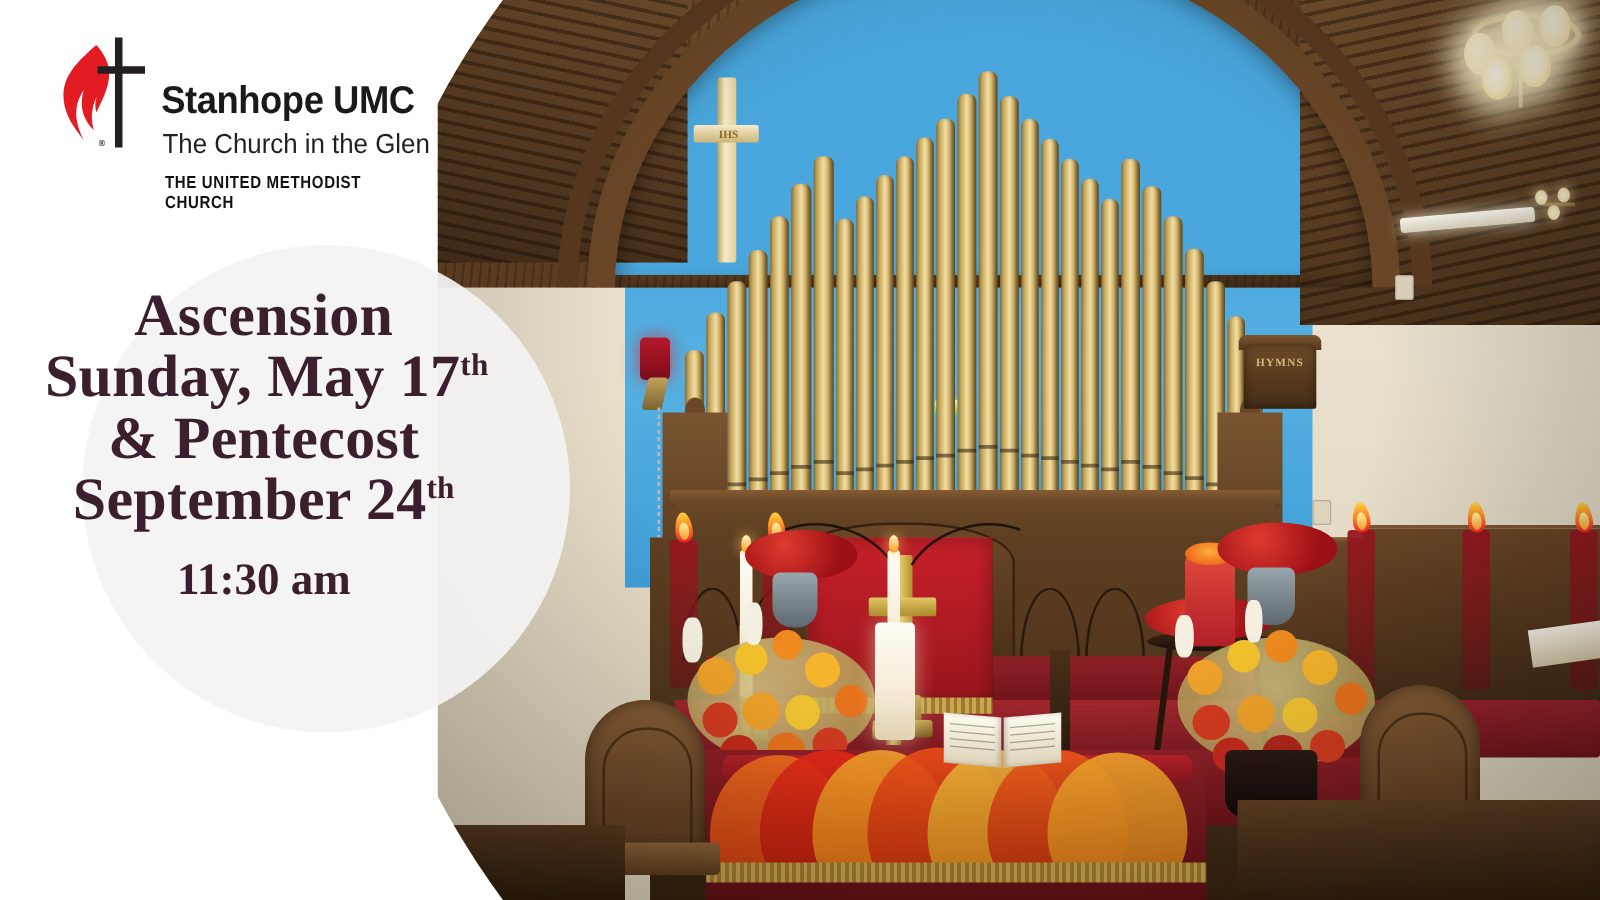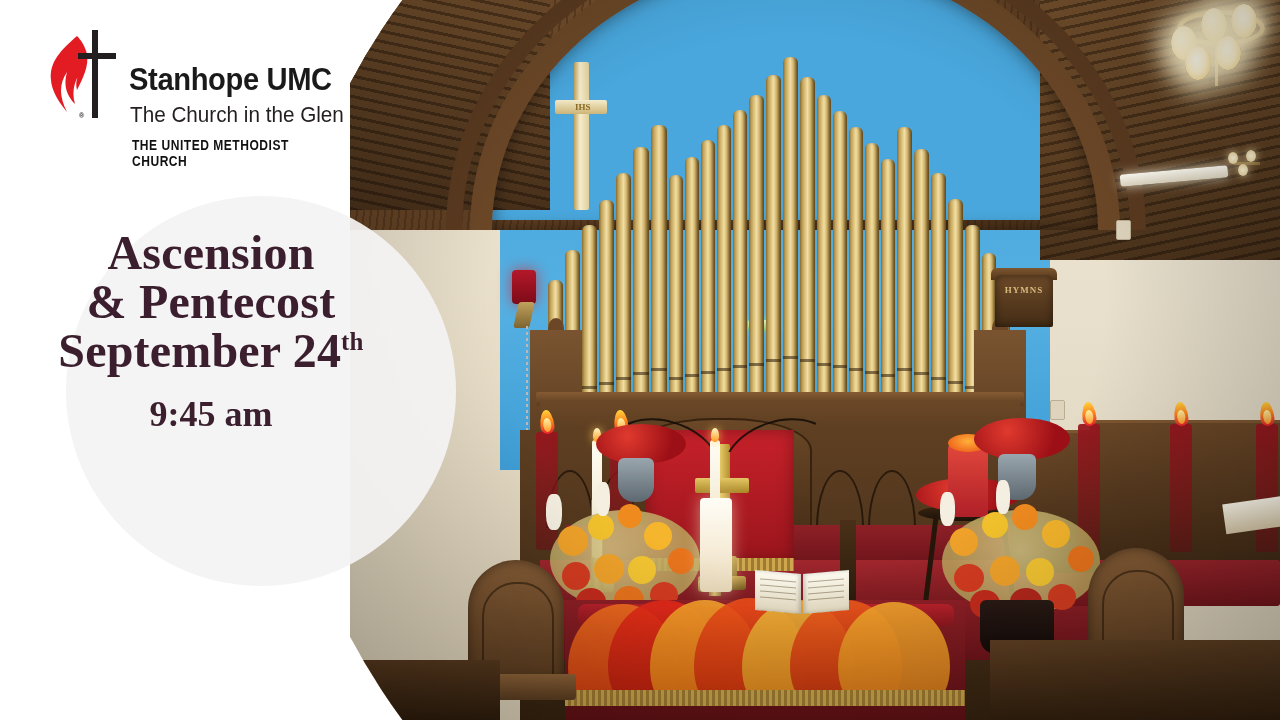"Sunday, May 17th" div.ct-line { html: none -> <div> <span>Sunday, May 17</span><span>th</span> </div> }
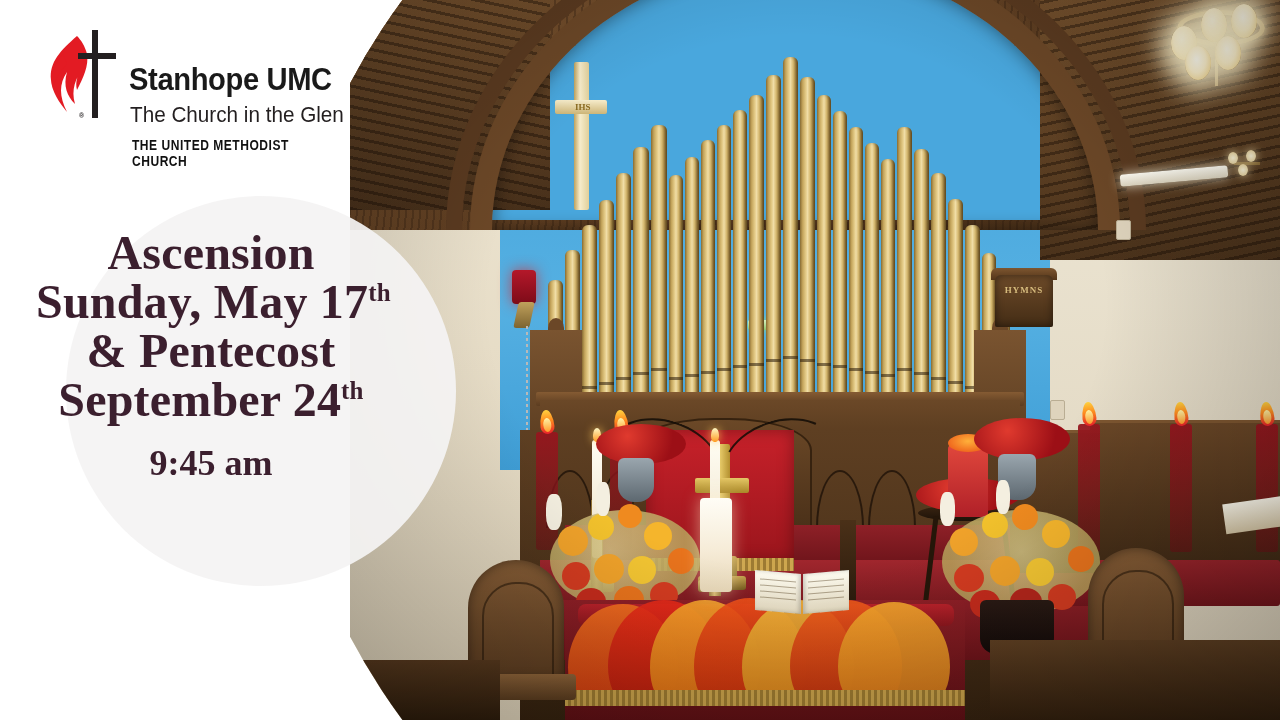"9:45 am" div.ct-time { text: 9:45 -> 11:30 }
